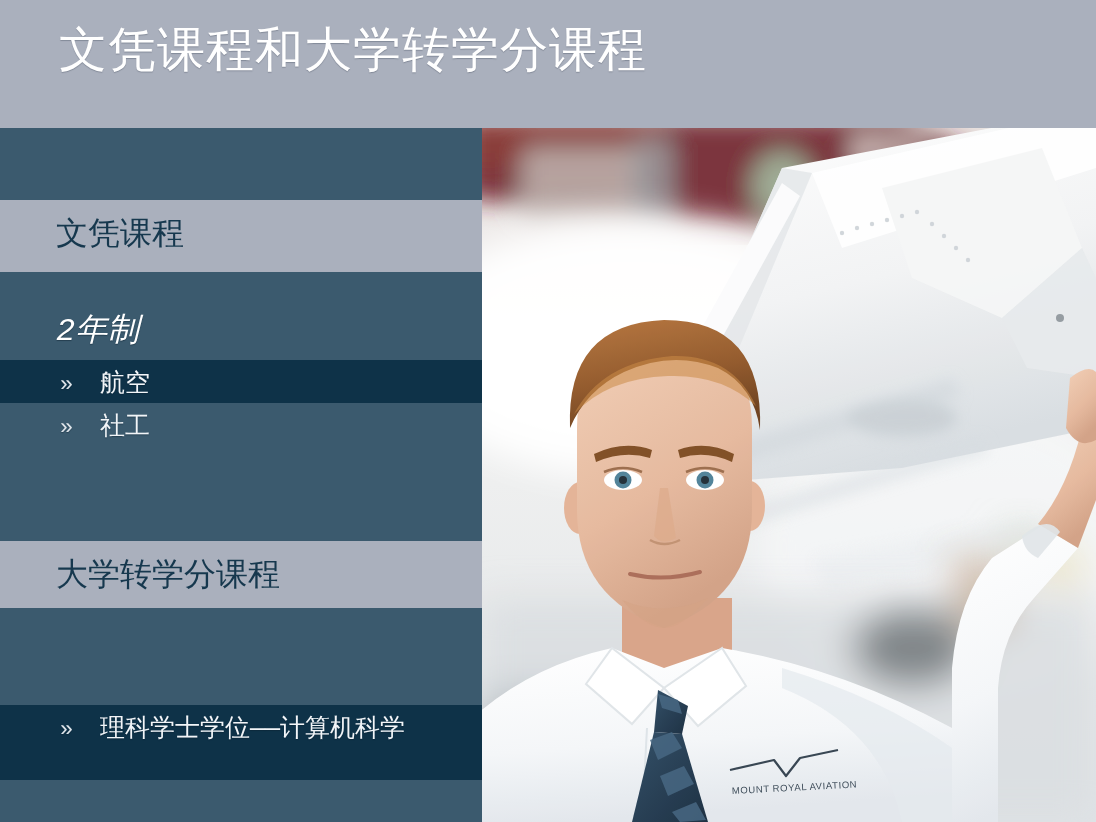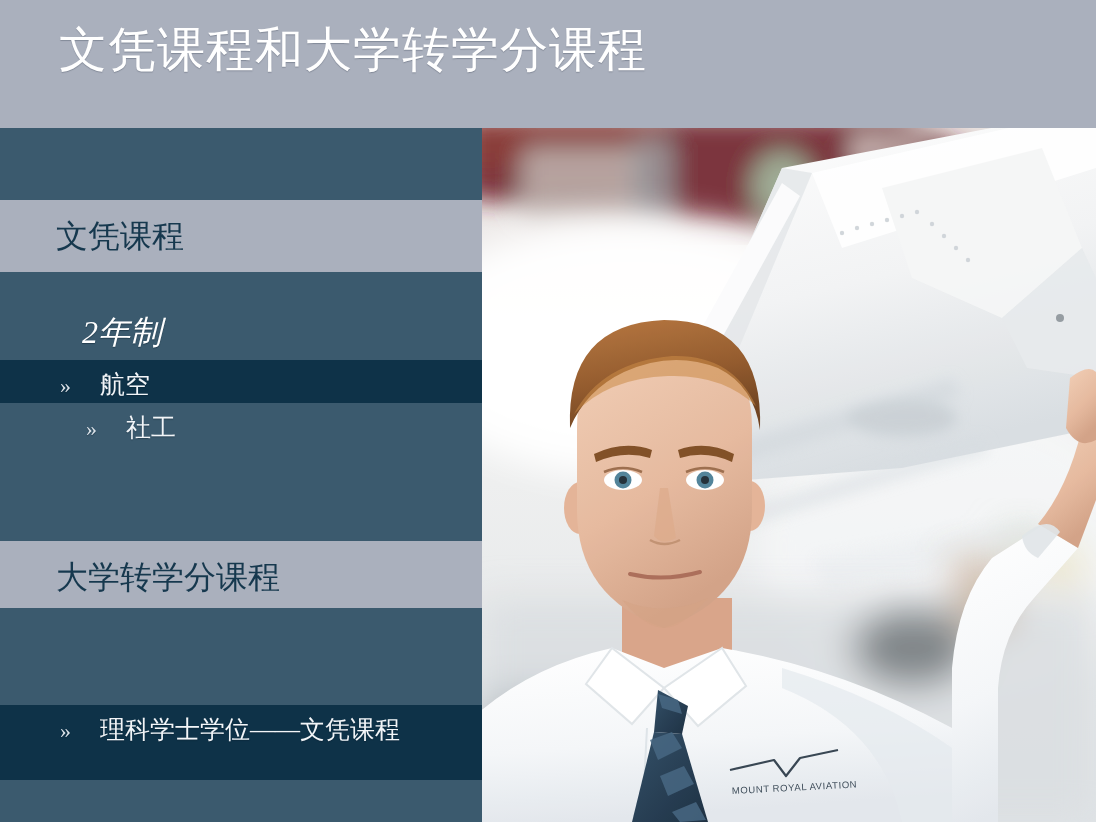"文凭课程" .band { font-family: none -> Liberation Mono, monospace }
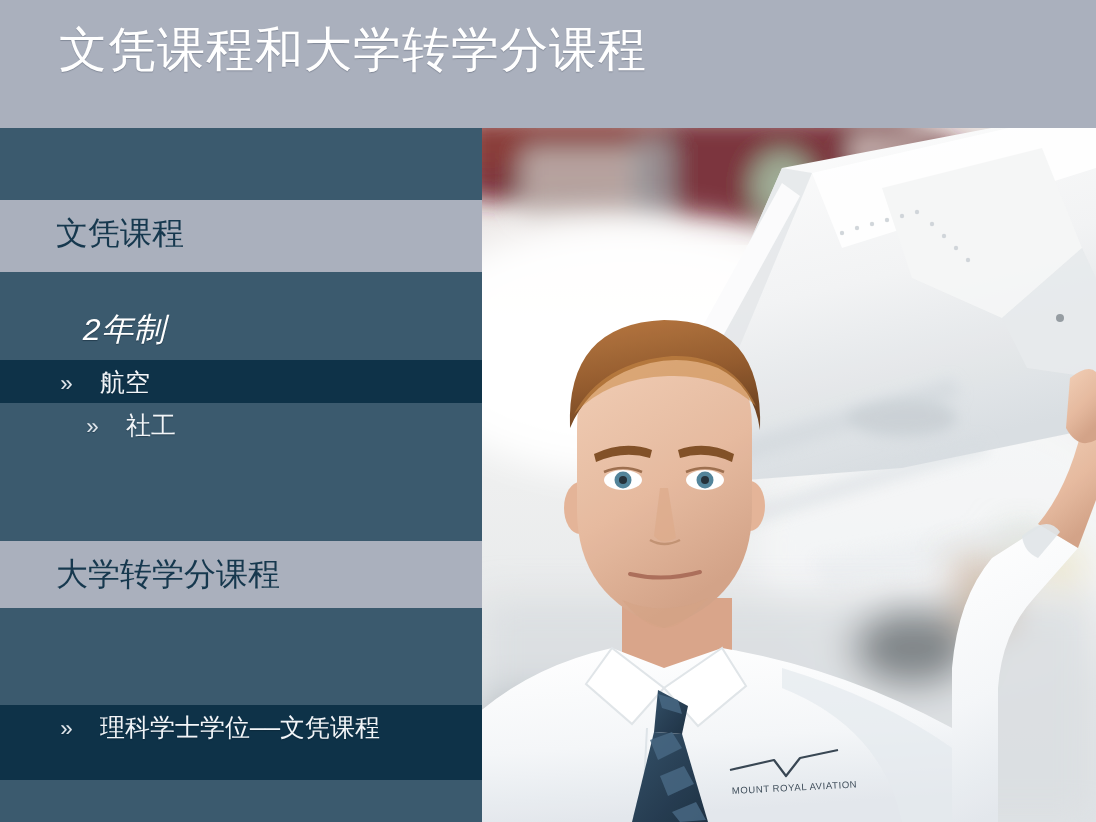"2年制" .band-body { margin-left: 26px -> none }
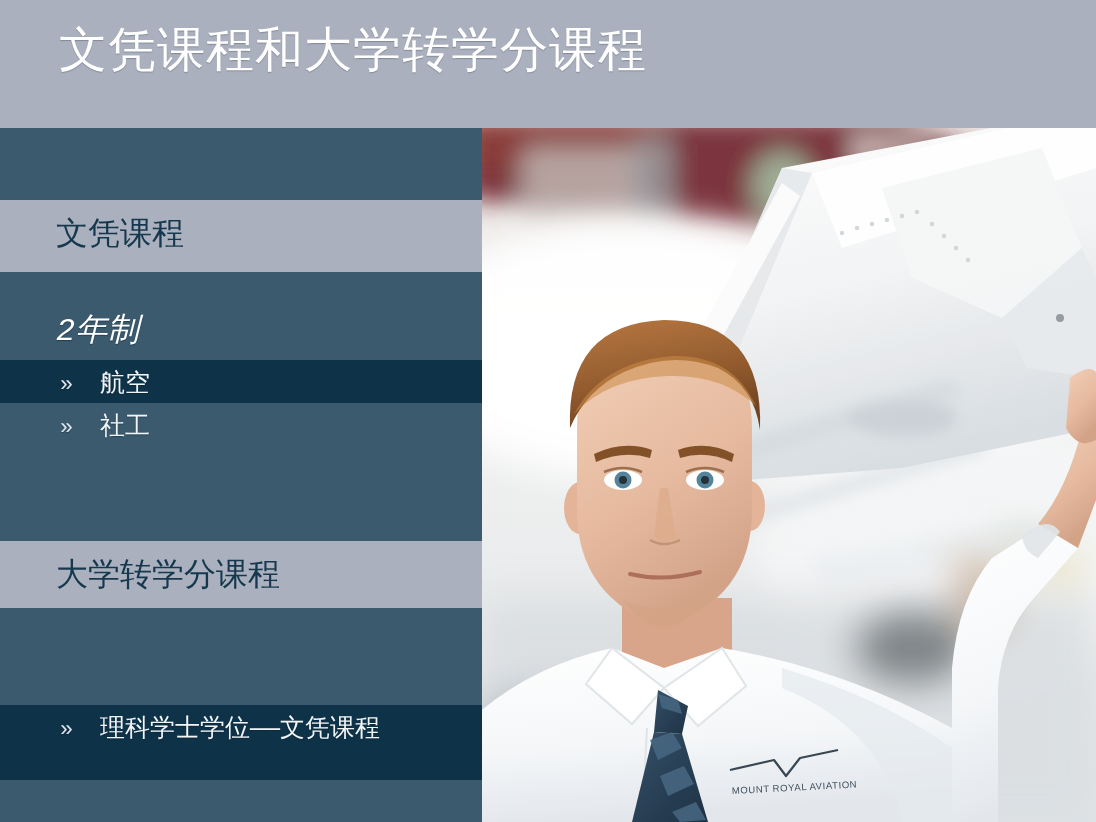"理科学士学位——文凭课程" span.bullet-label { text: 文凭课程 -> 计算机科学 }
